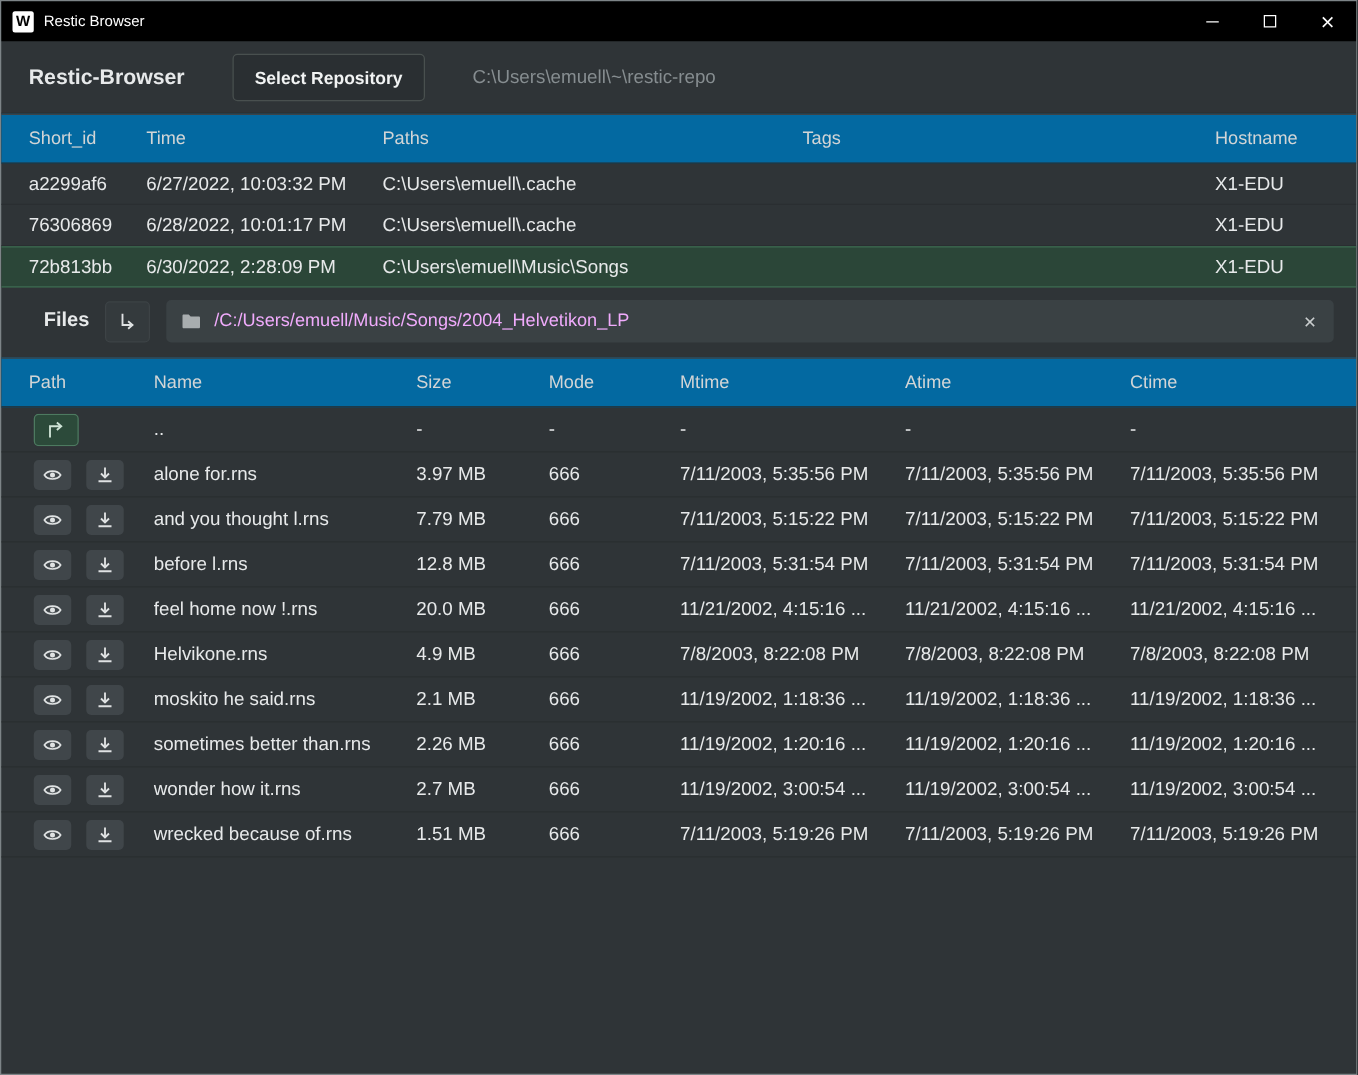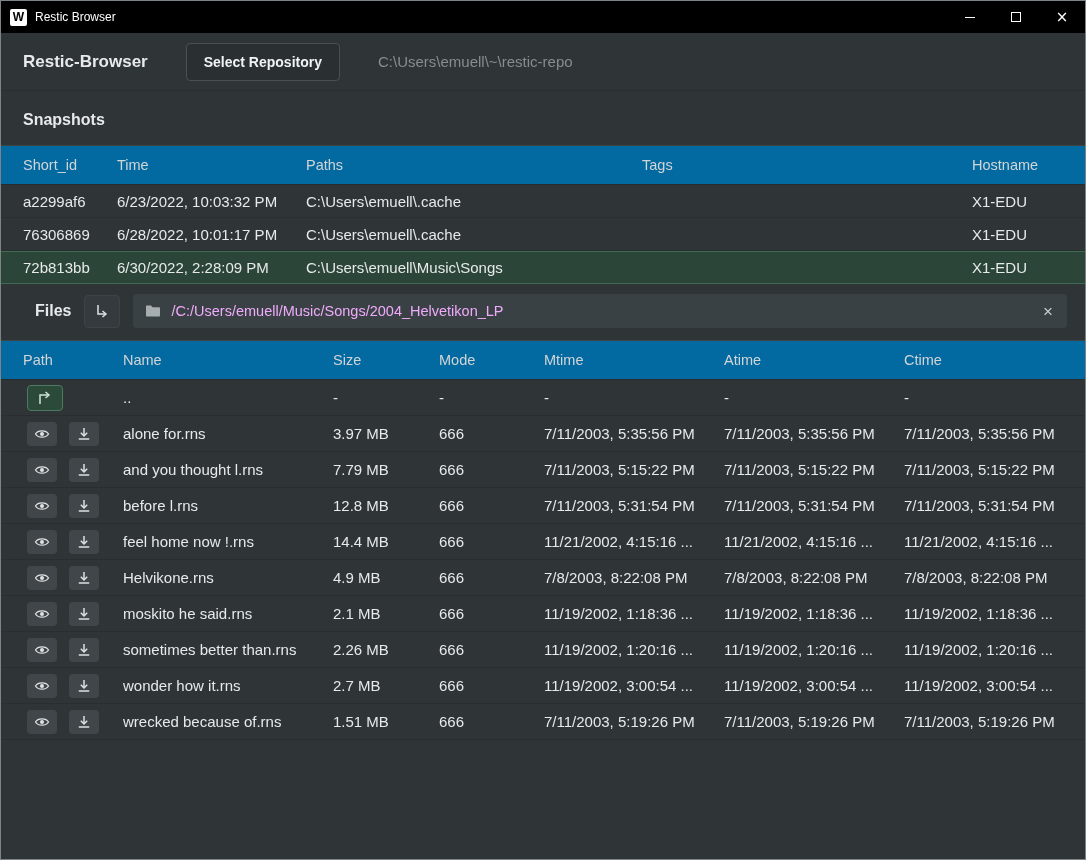"Snapshots" div.section-title { html: <div>Snapshots</div> -> none }
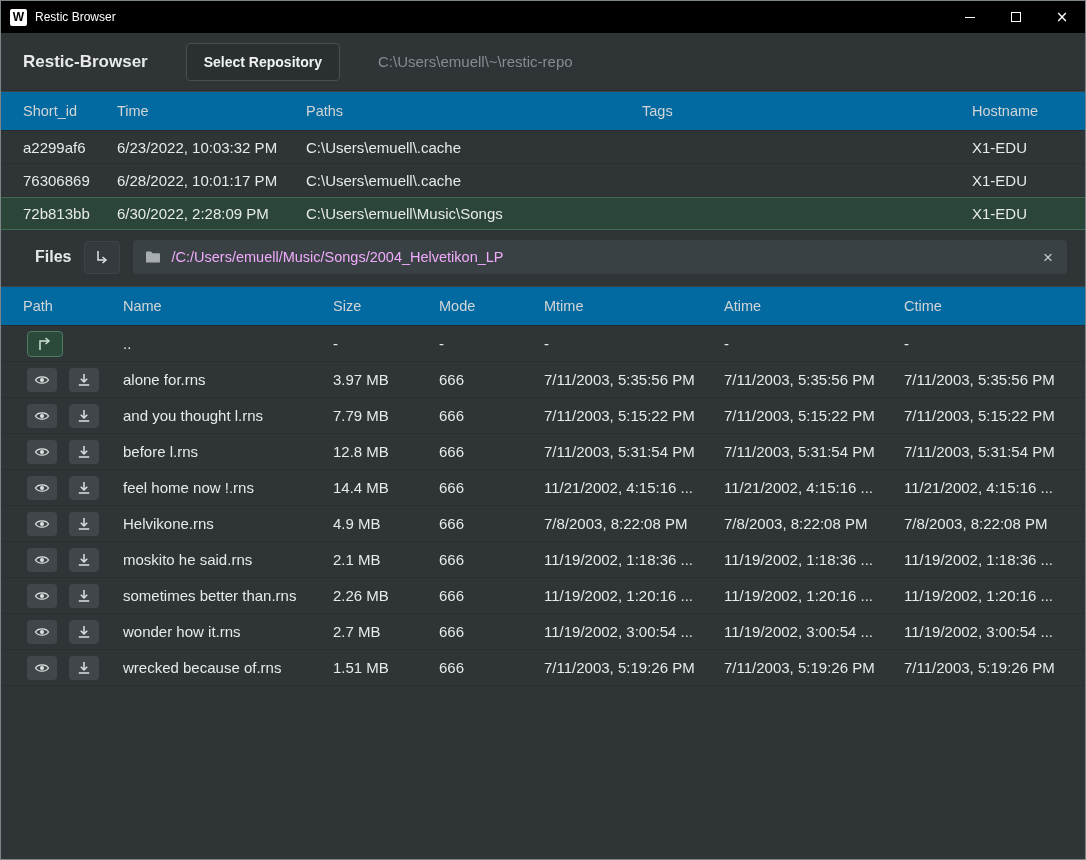"6/23/2022, 10:03:32 PM" div.td { text: 6/23/2022 -> 6/27/2022 }
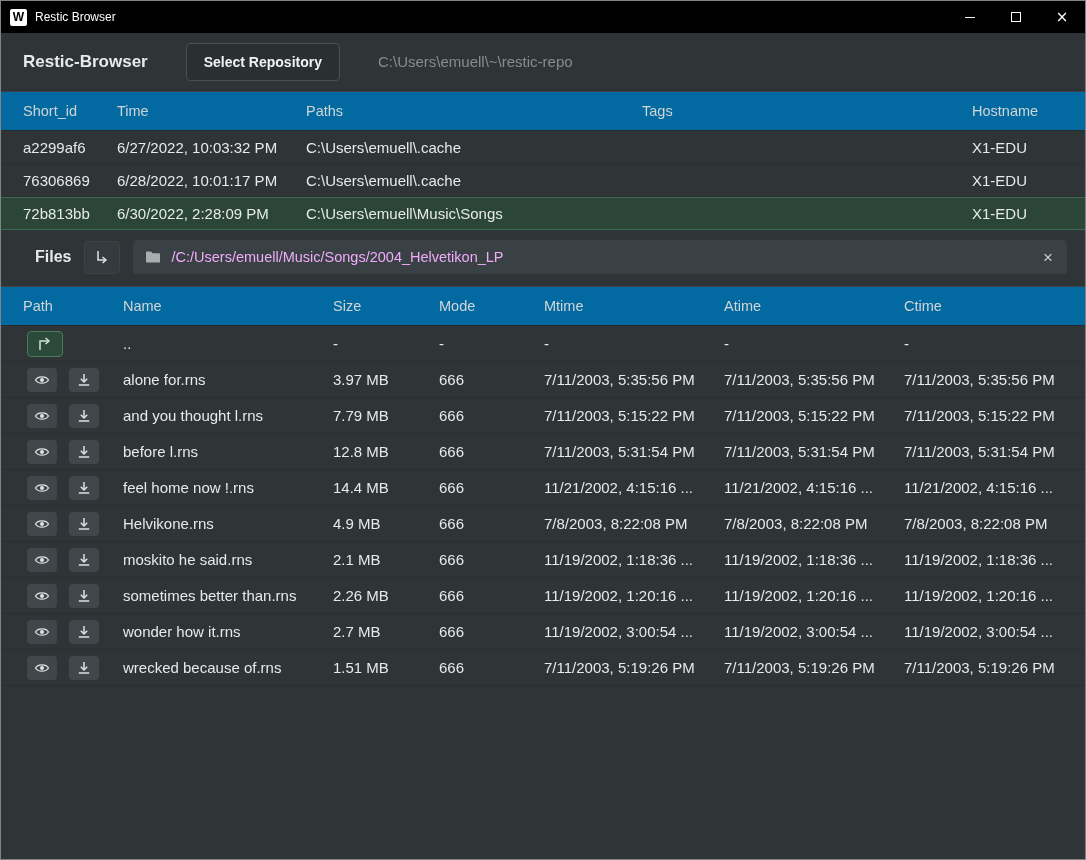"14.4 MB" div.td { text: 14.4 -> 20.0 }
